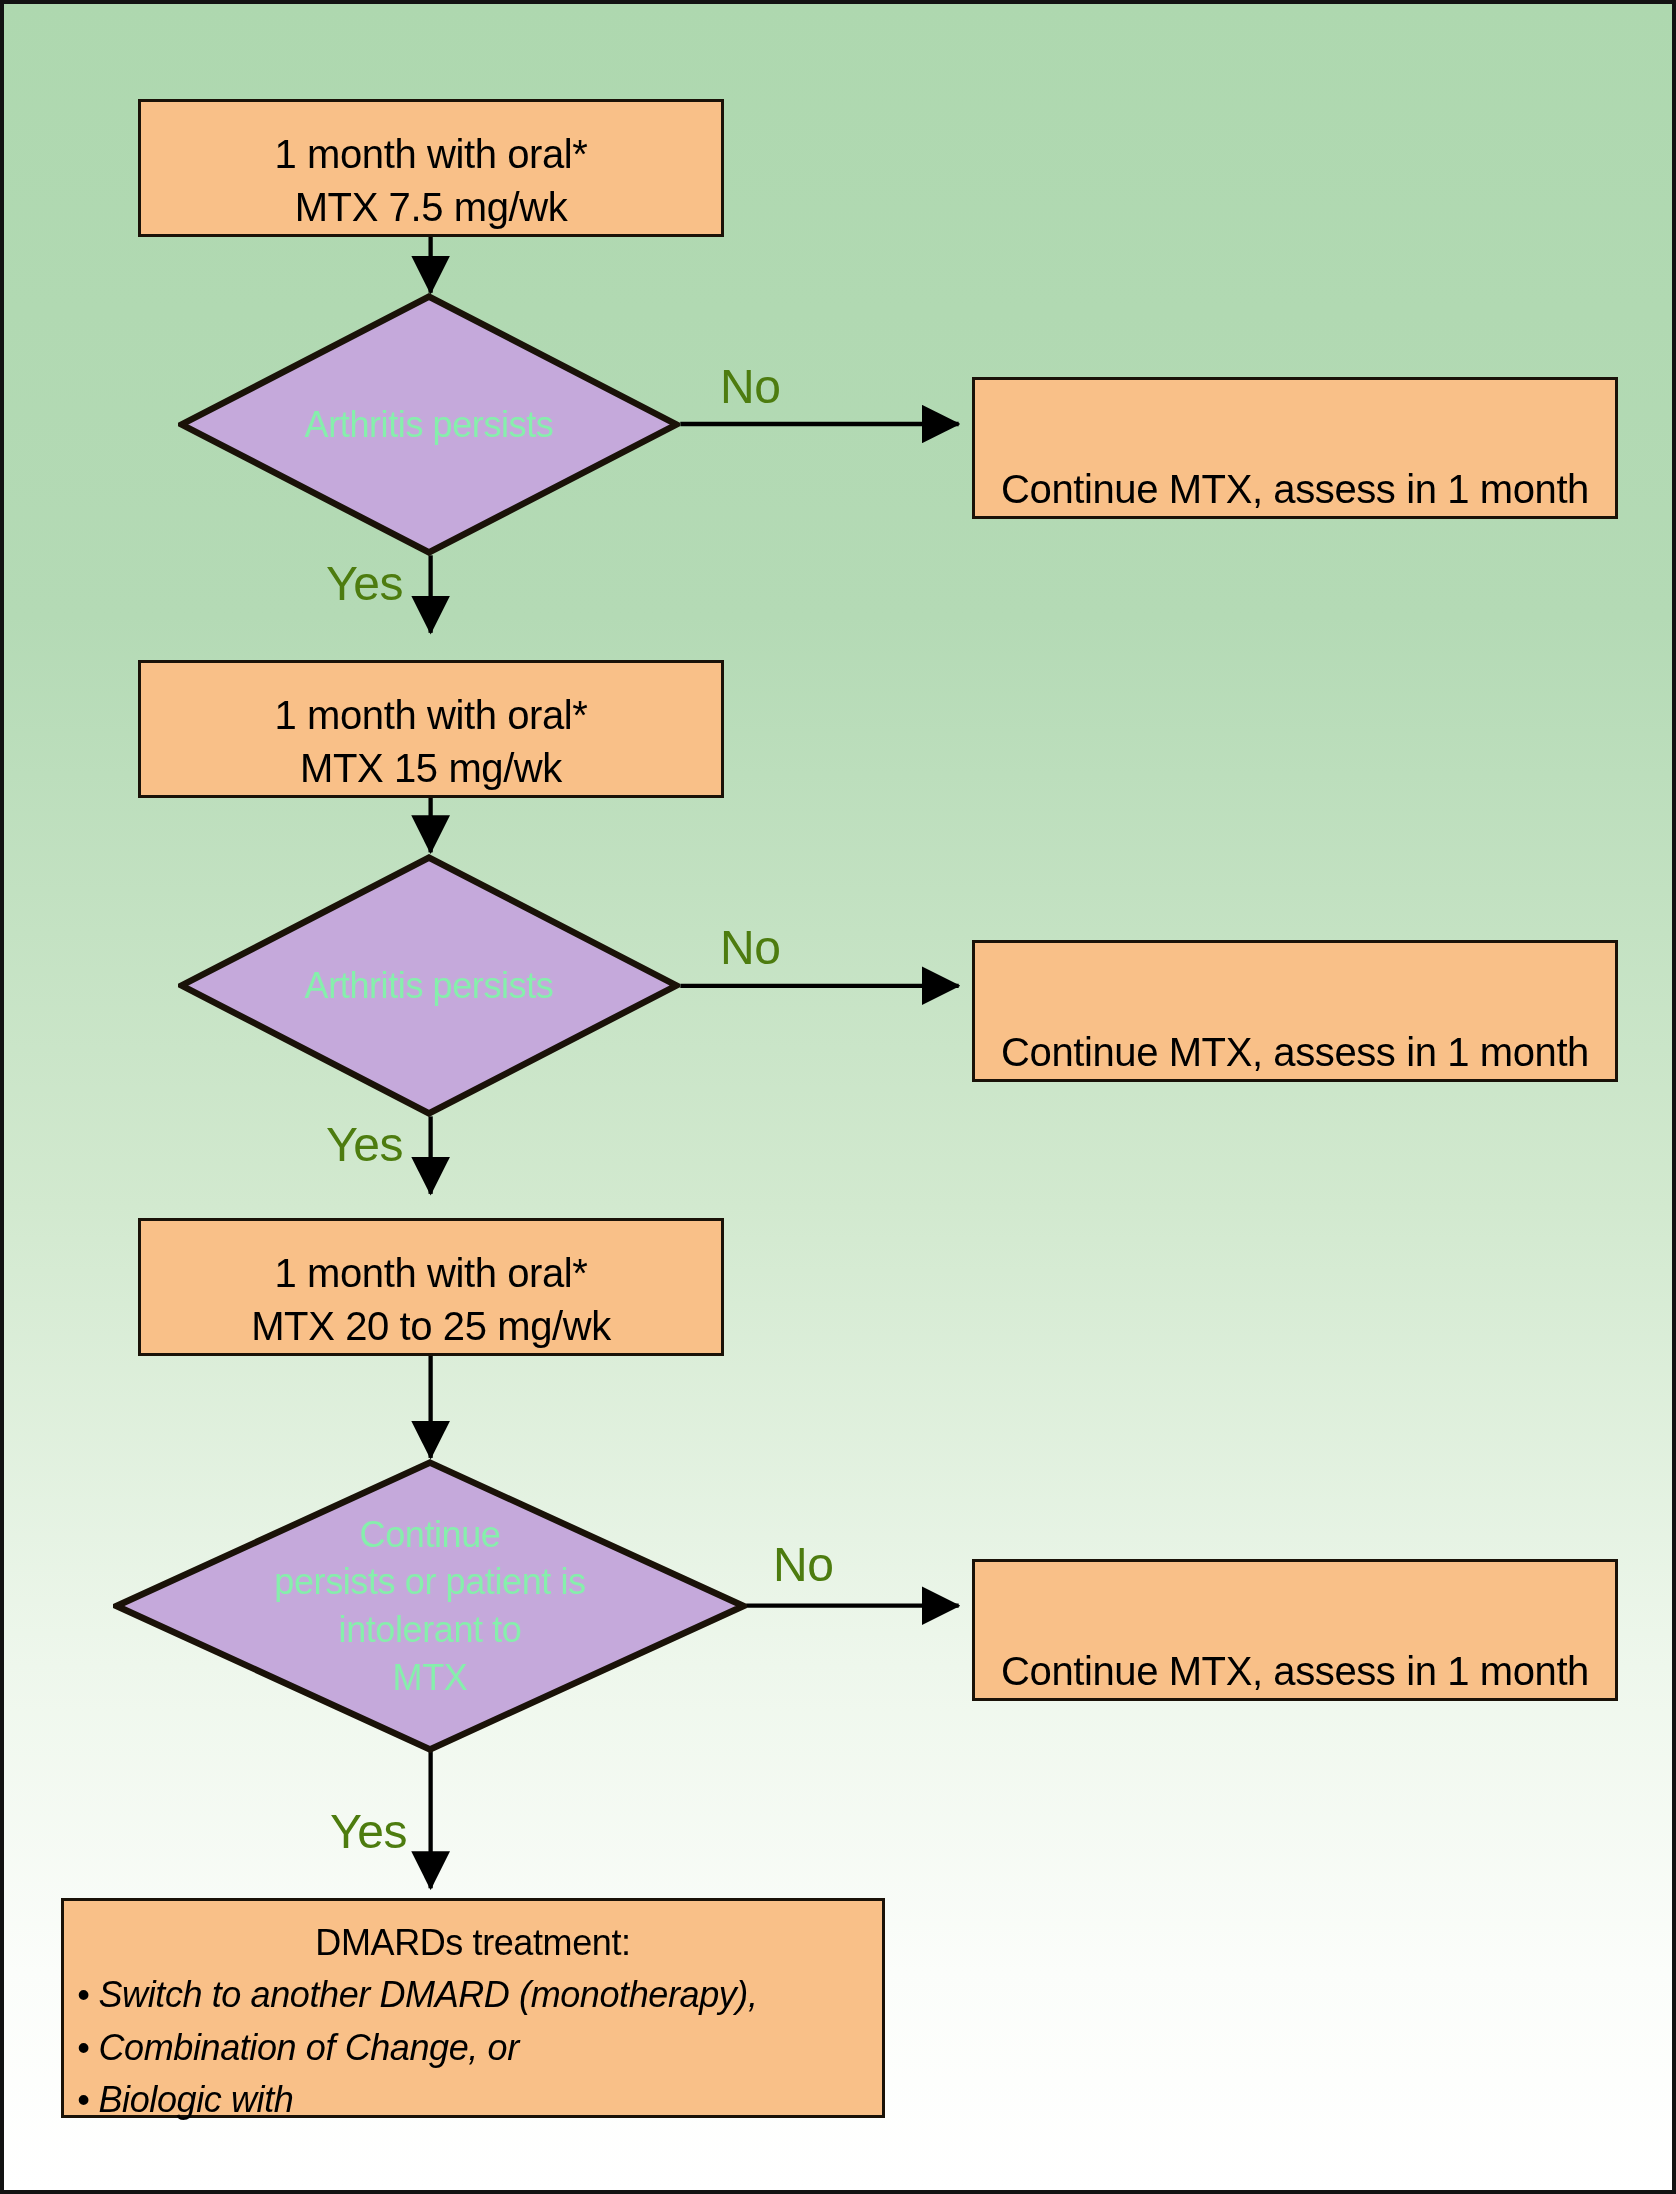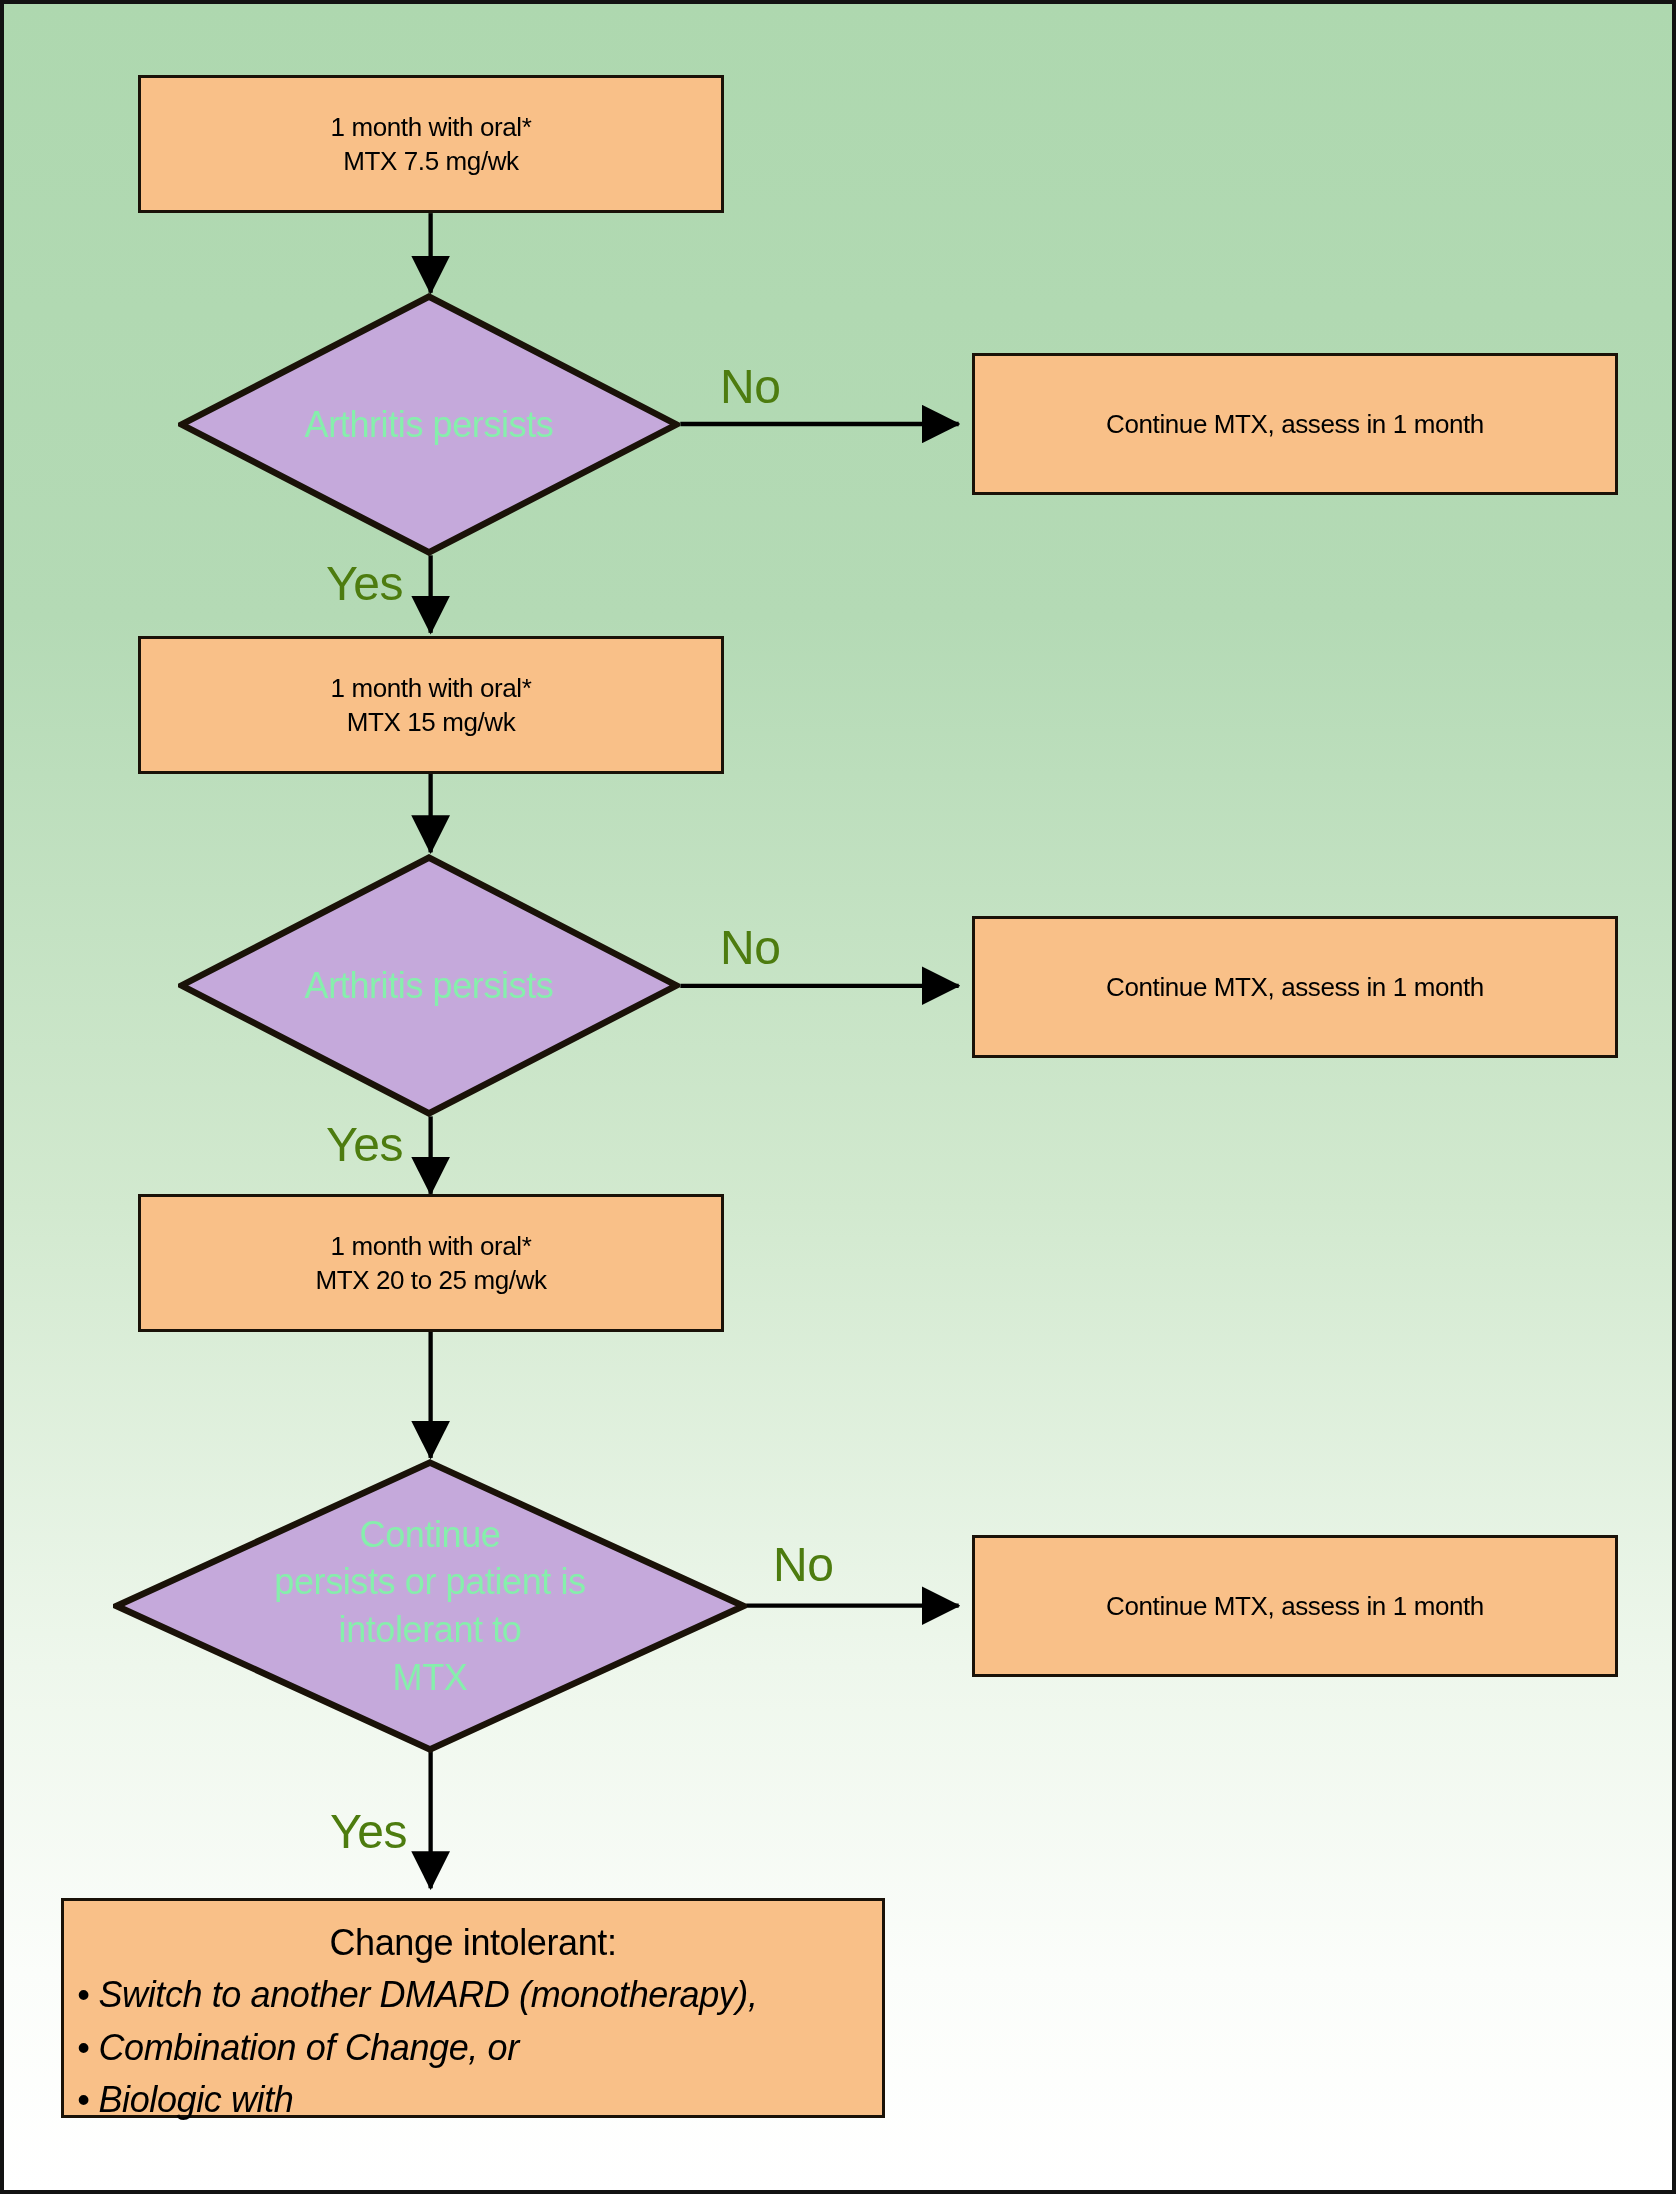"1 month with oral*" .proc { align-items: center -> flex-end; font-size: 26px -> 40px; margin-top: none -> 24px }
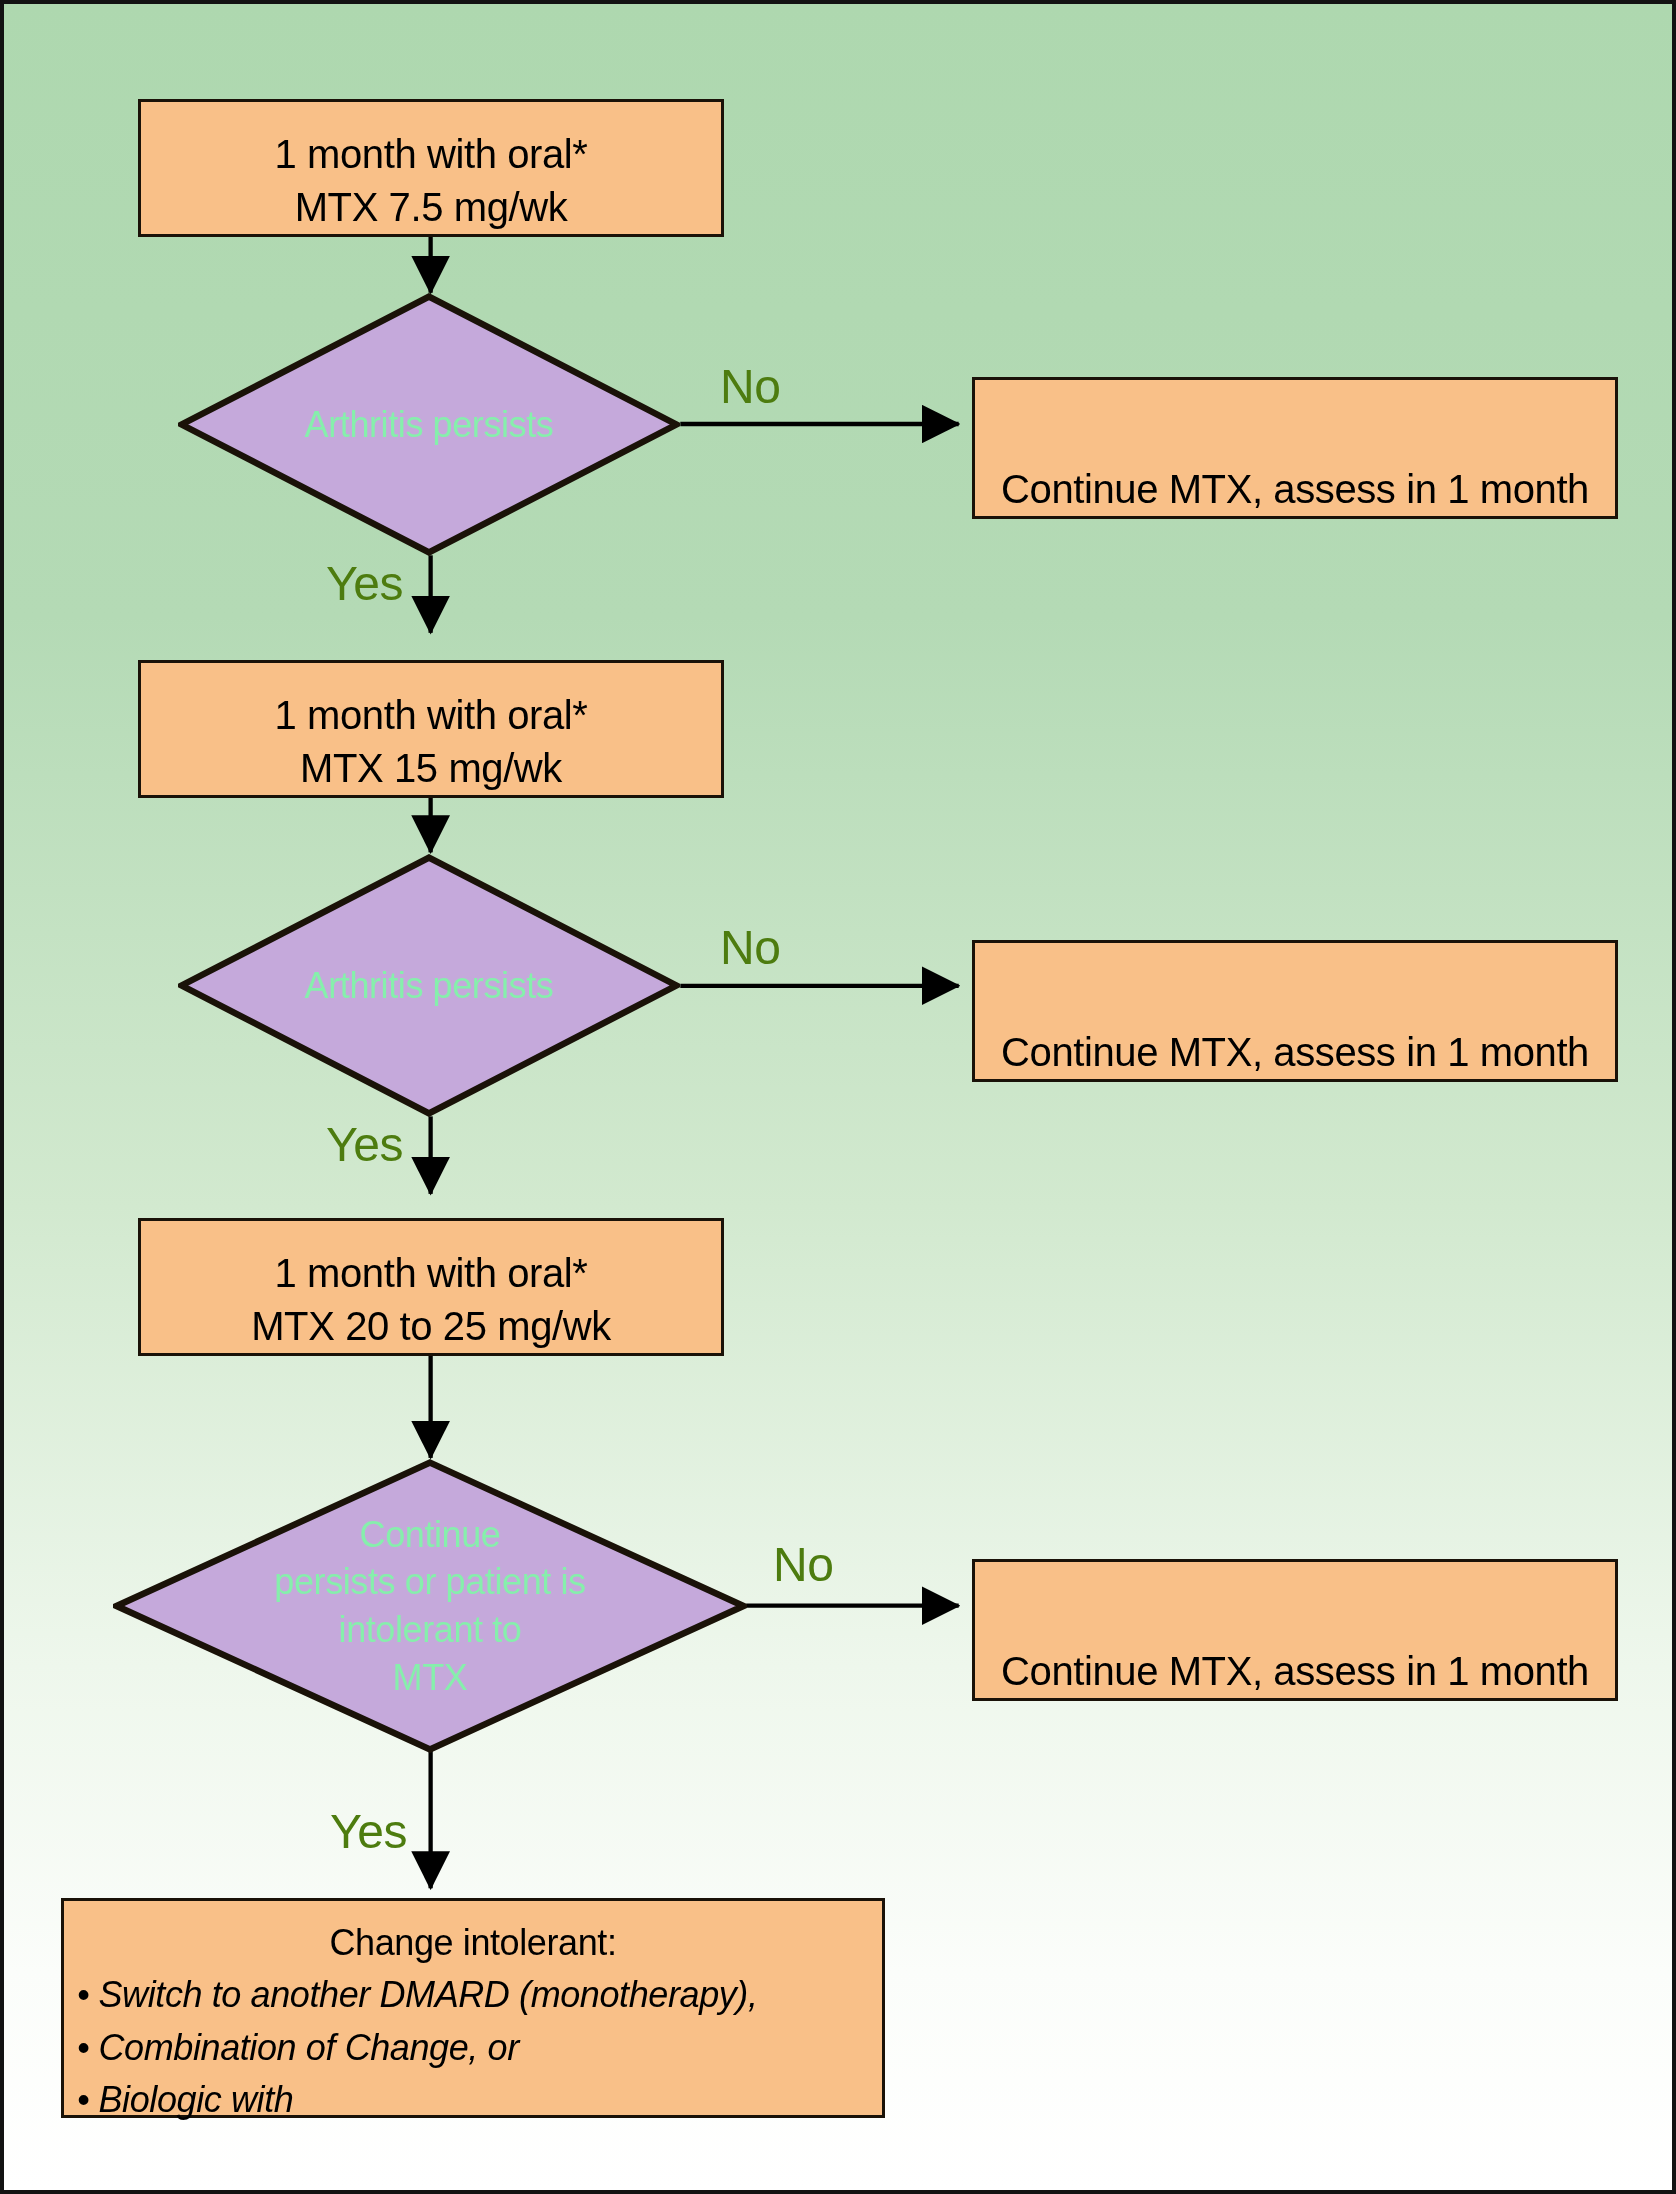"Change intolerant:" div.head { text: Change intolerant -> DMARDs treatment }
